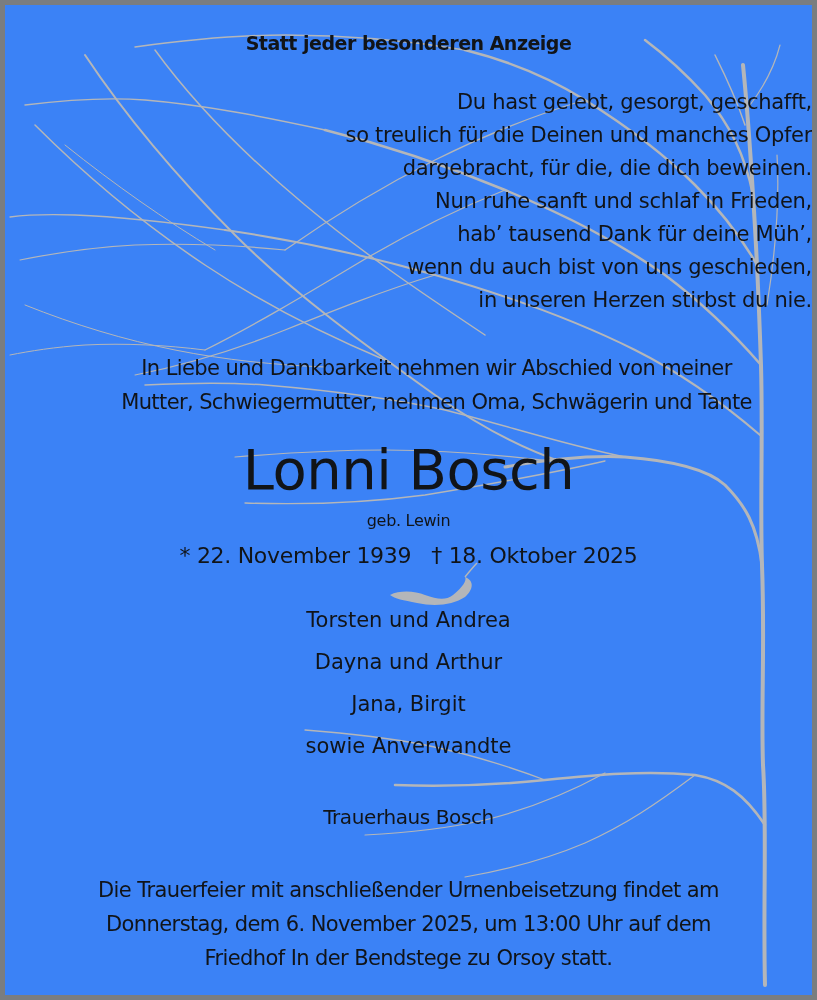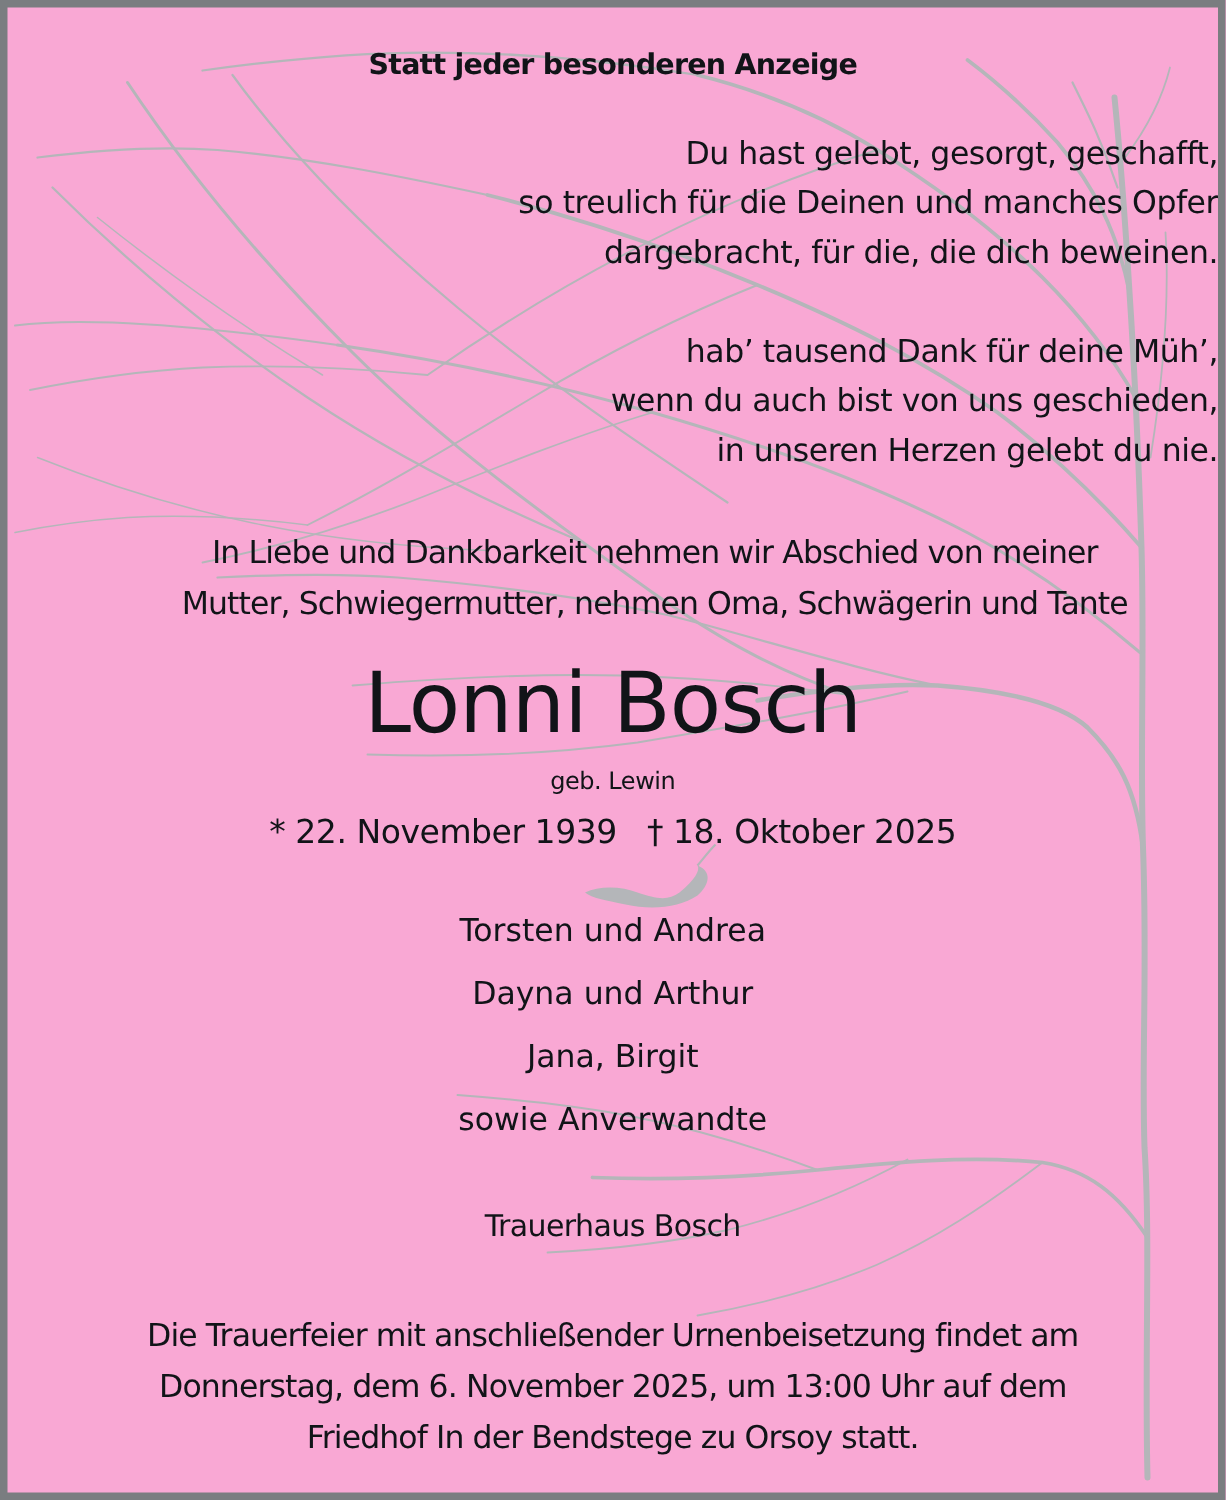"Statt jeder besonderen Anzeige" .page { background: #f9a8d4 -> #3b82f6 }
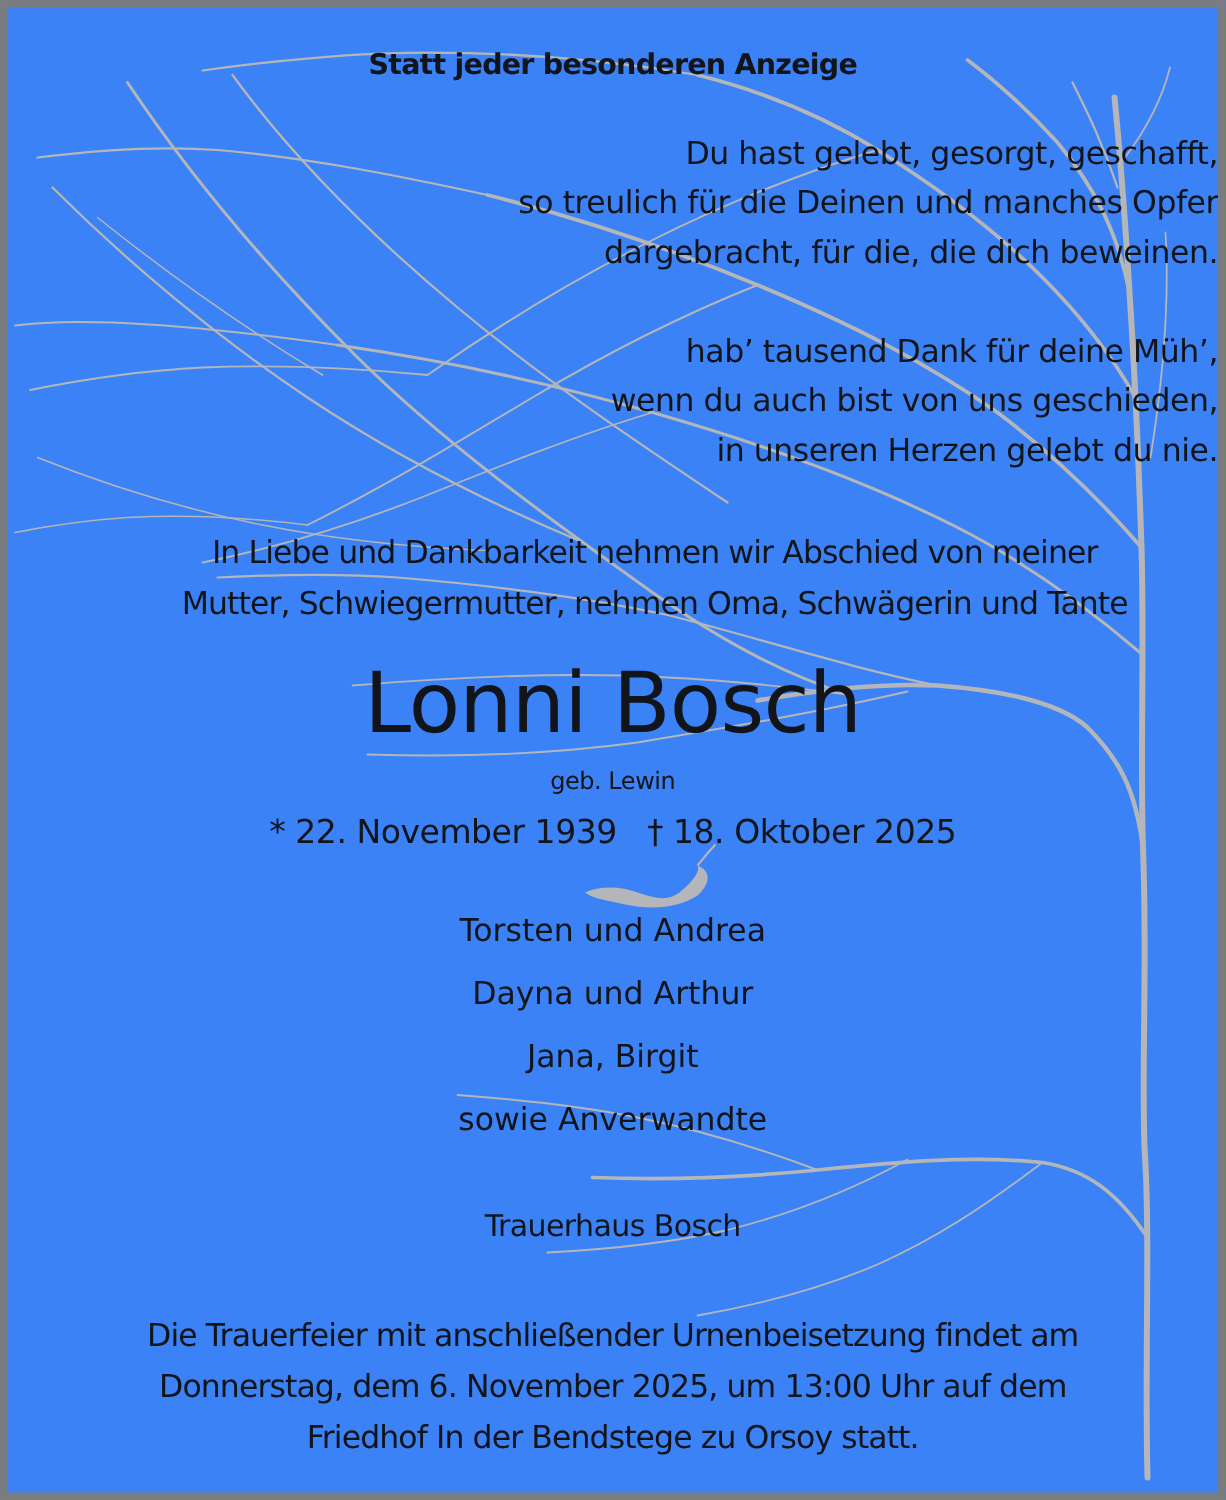"Nun ruhe sanft und schlaf" div.line { html: none -> <div>Nun ruhe sanft und schlaf in Frieden,</div> }
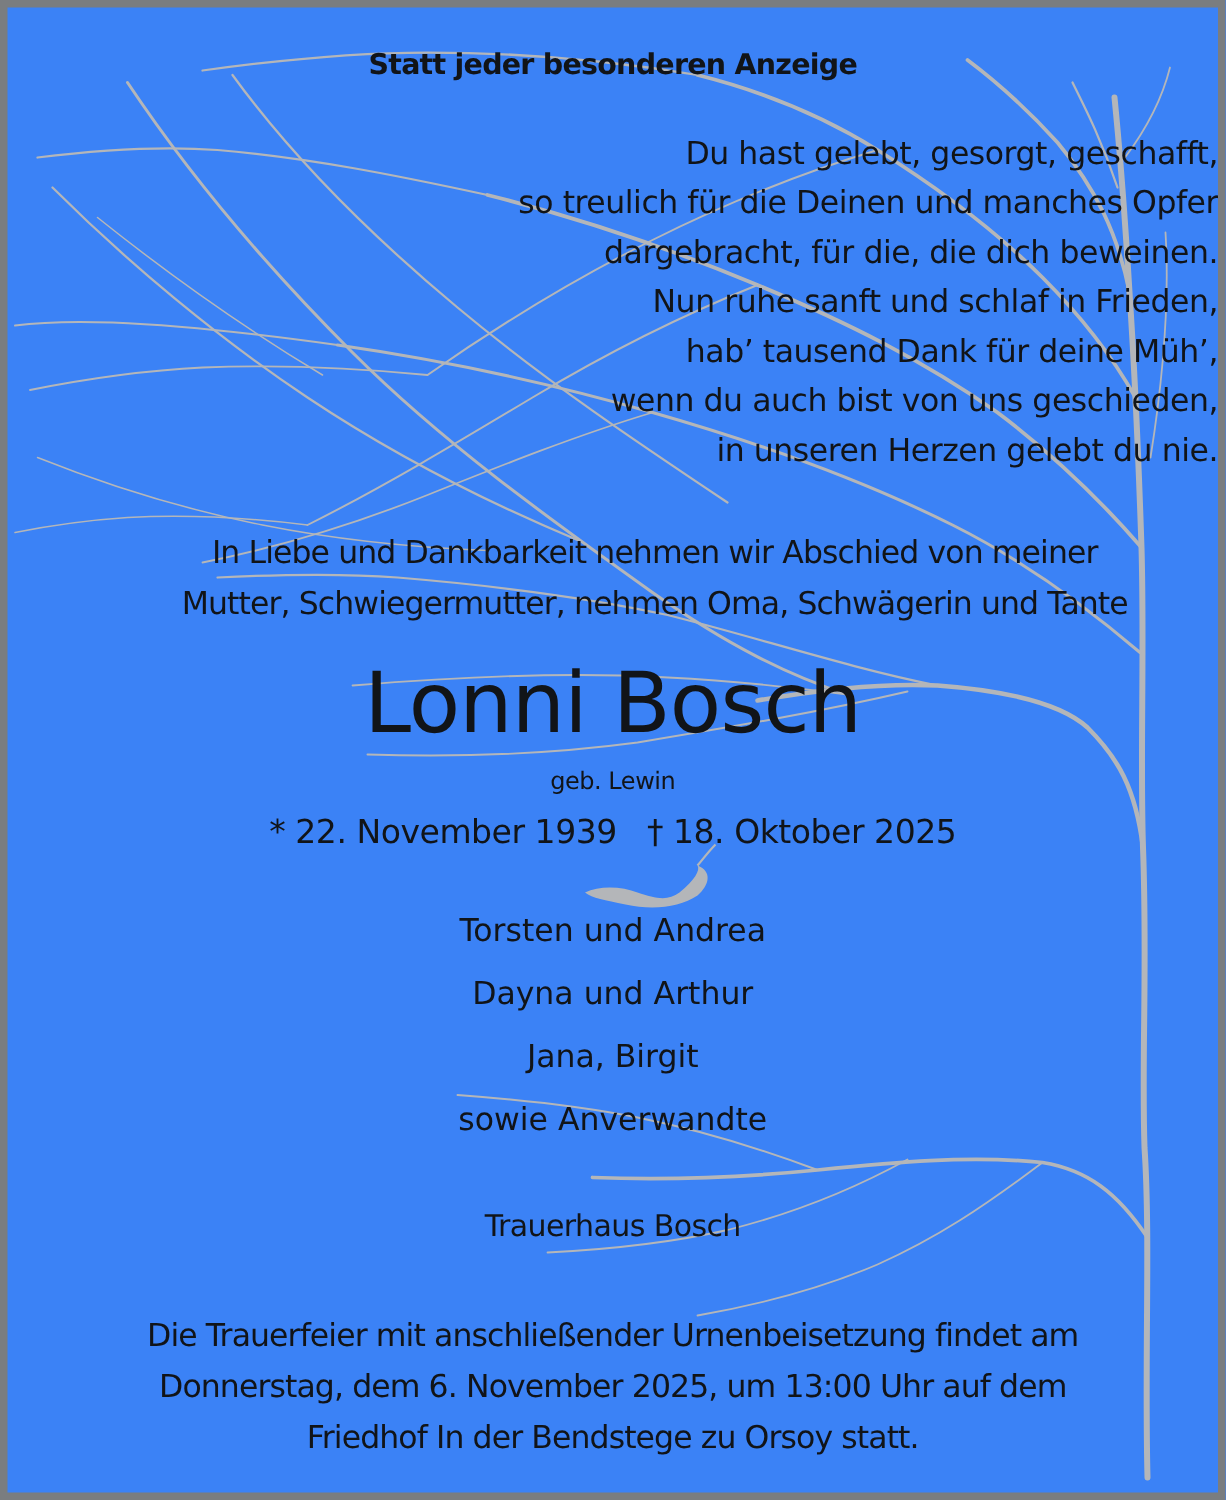"in unseren Herzen gelebt du" div.line { text: gelebt -> stirbst }
